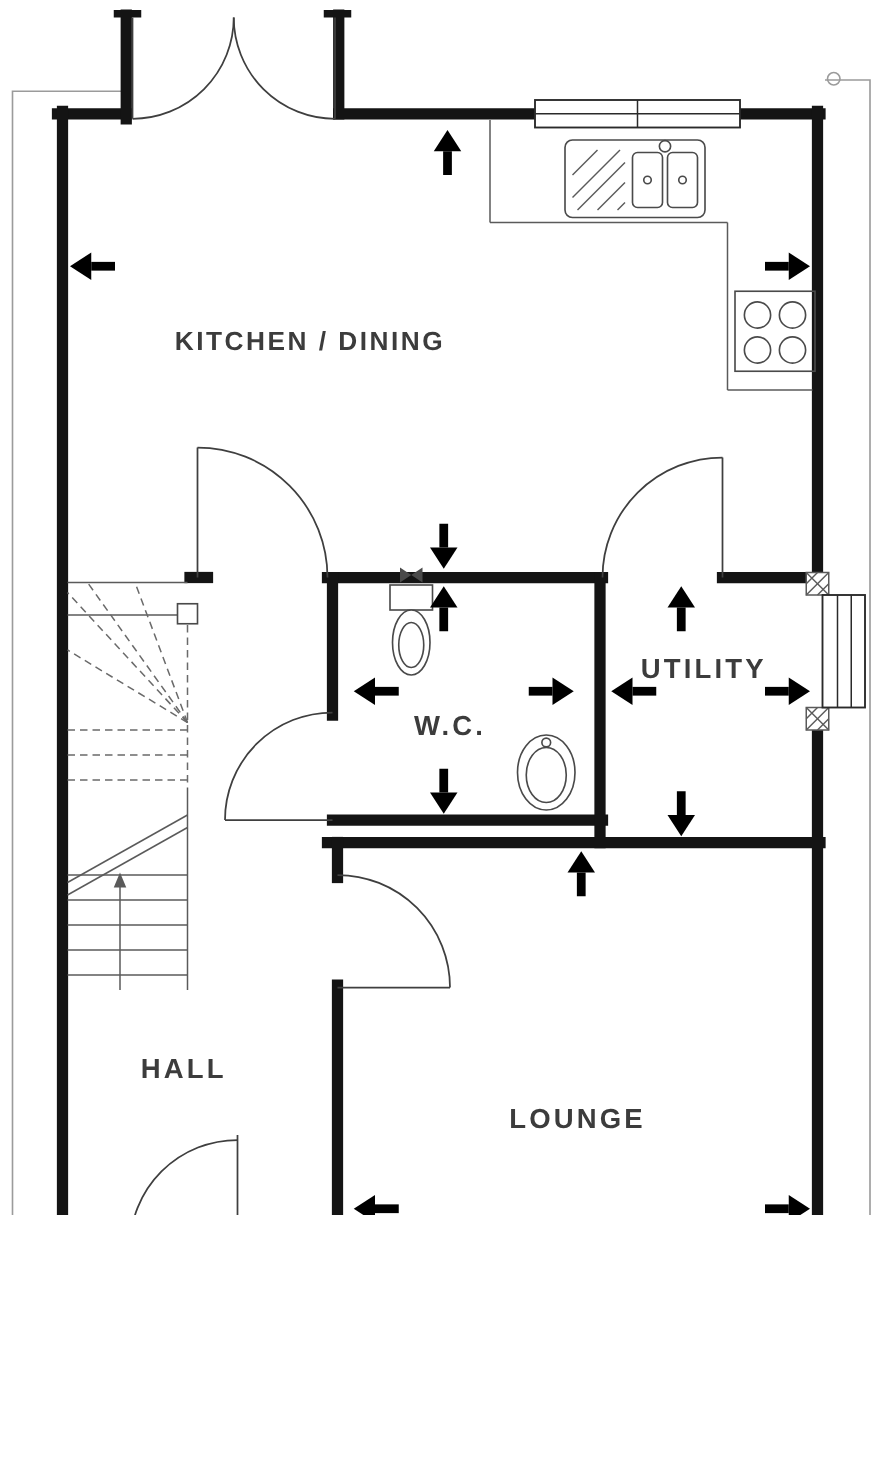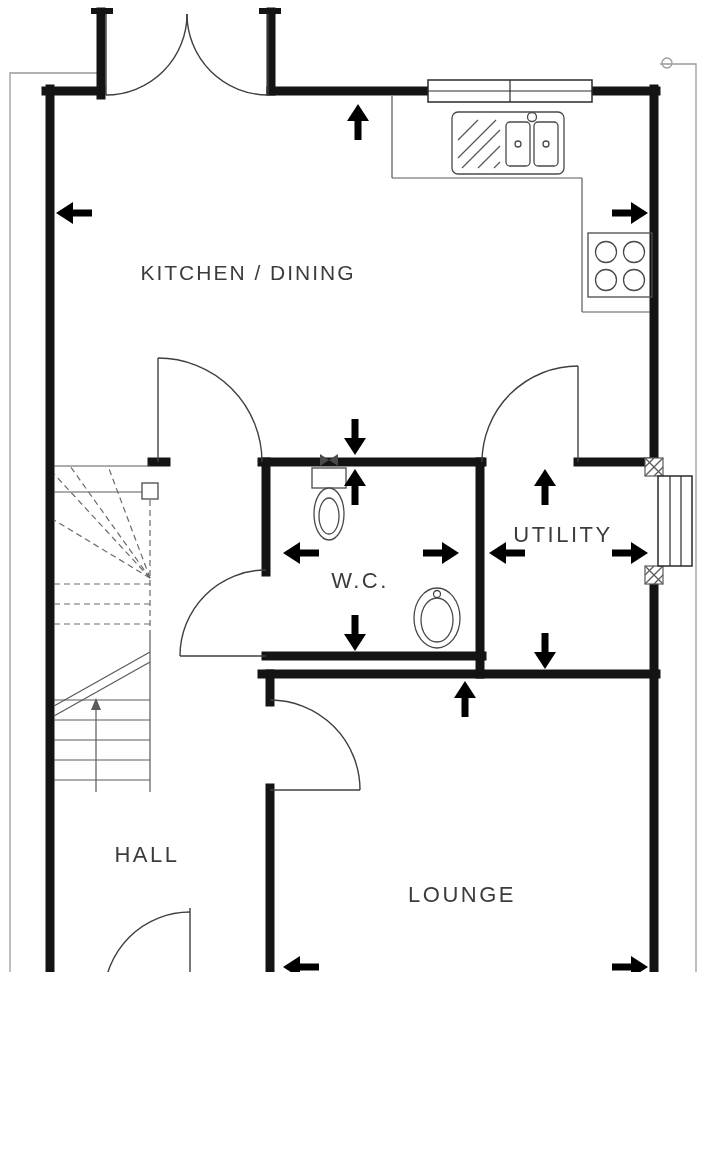"KITCHEN / DINING" .page { font-weight: none -> bold }
